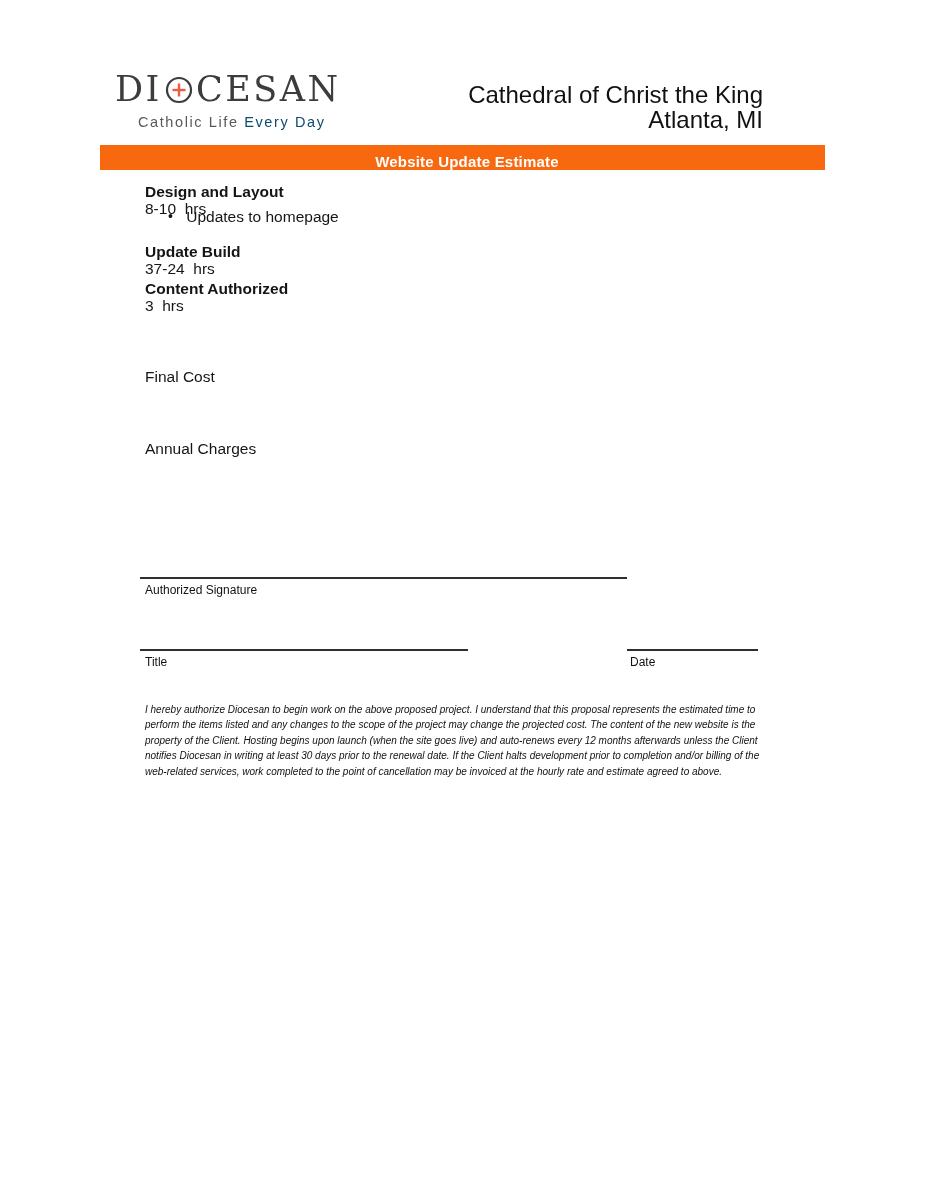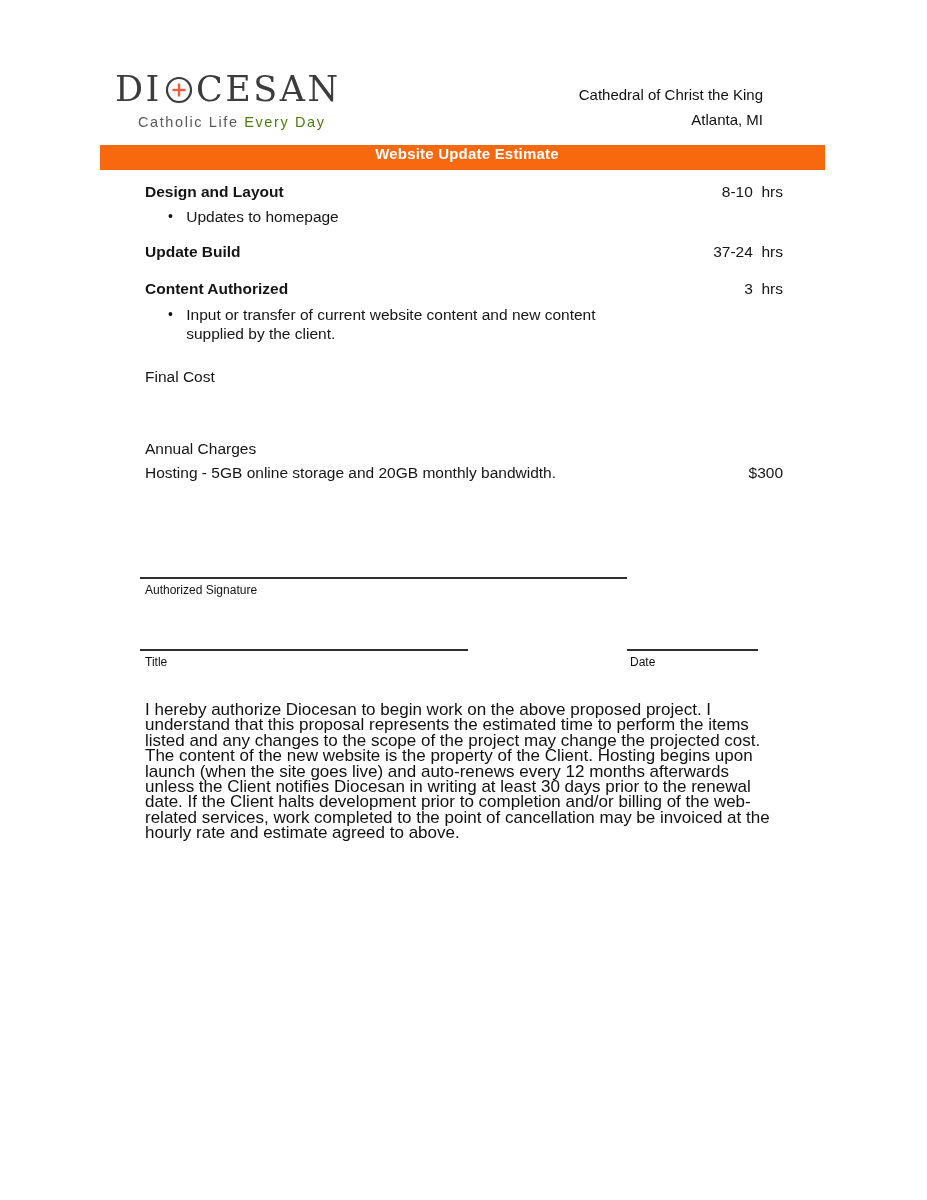"Cathedral of Christ the King" .client-block { font-size: 15px -> 24px }
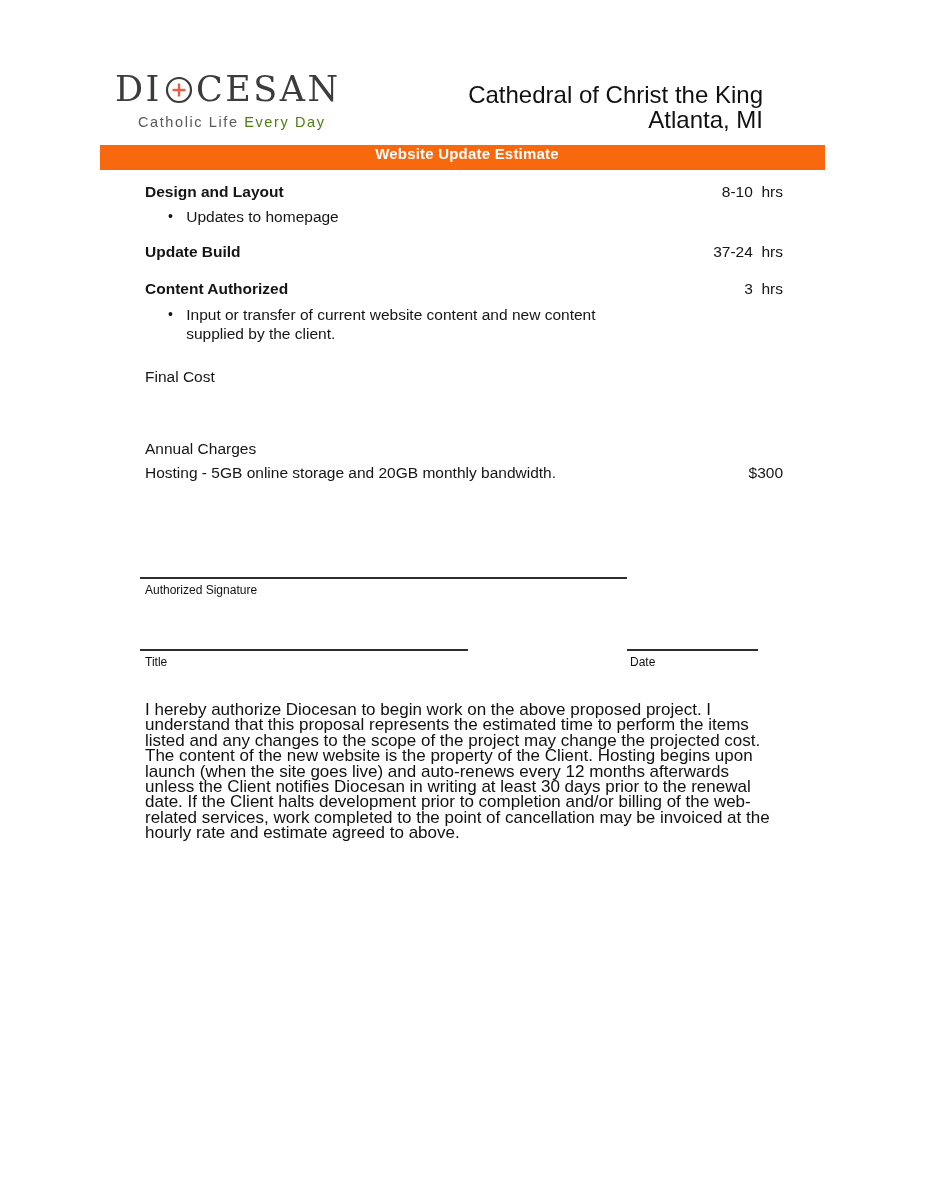"Every Day" .logo-tagline .accent { color: #4d7c0f -> #0c4a6e }
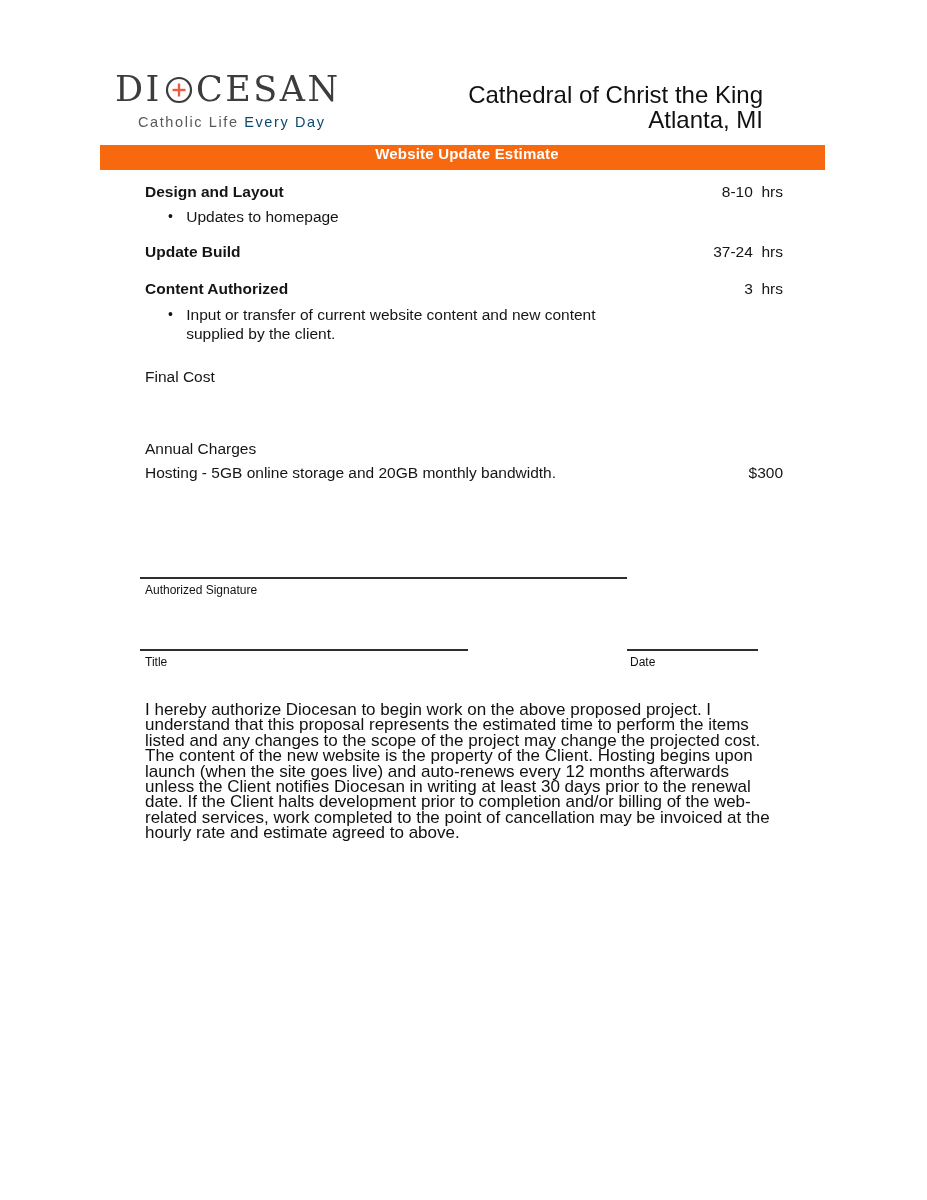"Website Update Estimate" .banner { align-items: flex-start -> flex-end }
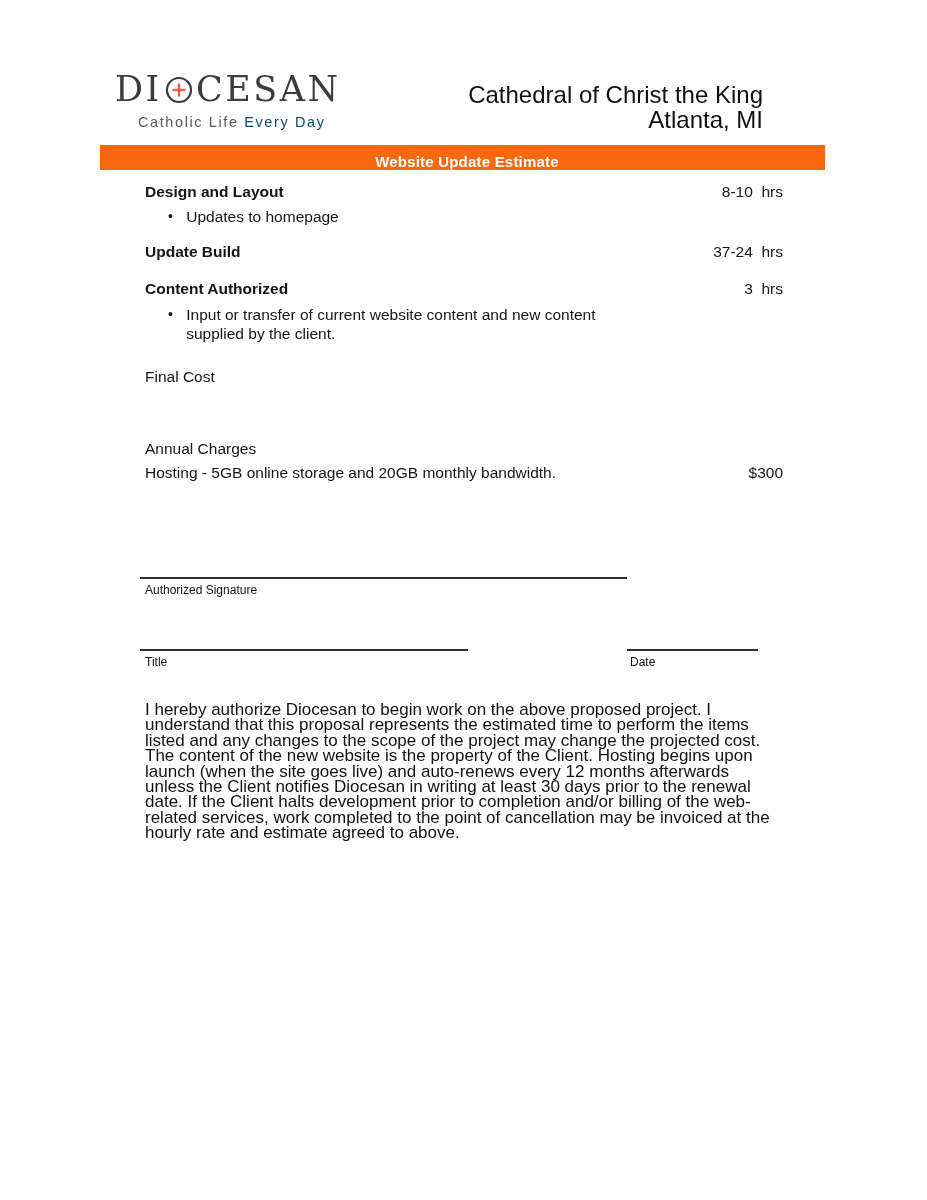"Design and Layout" .row { flex-direction: none -> column }
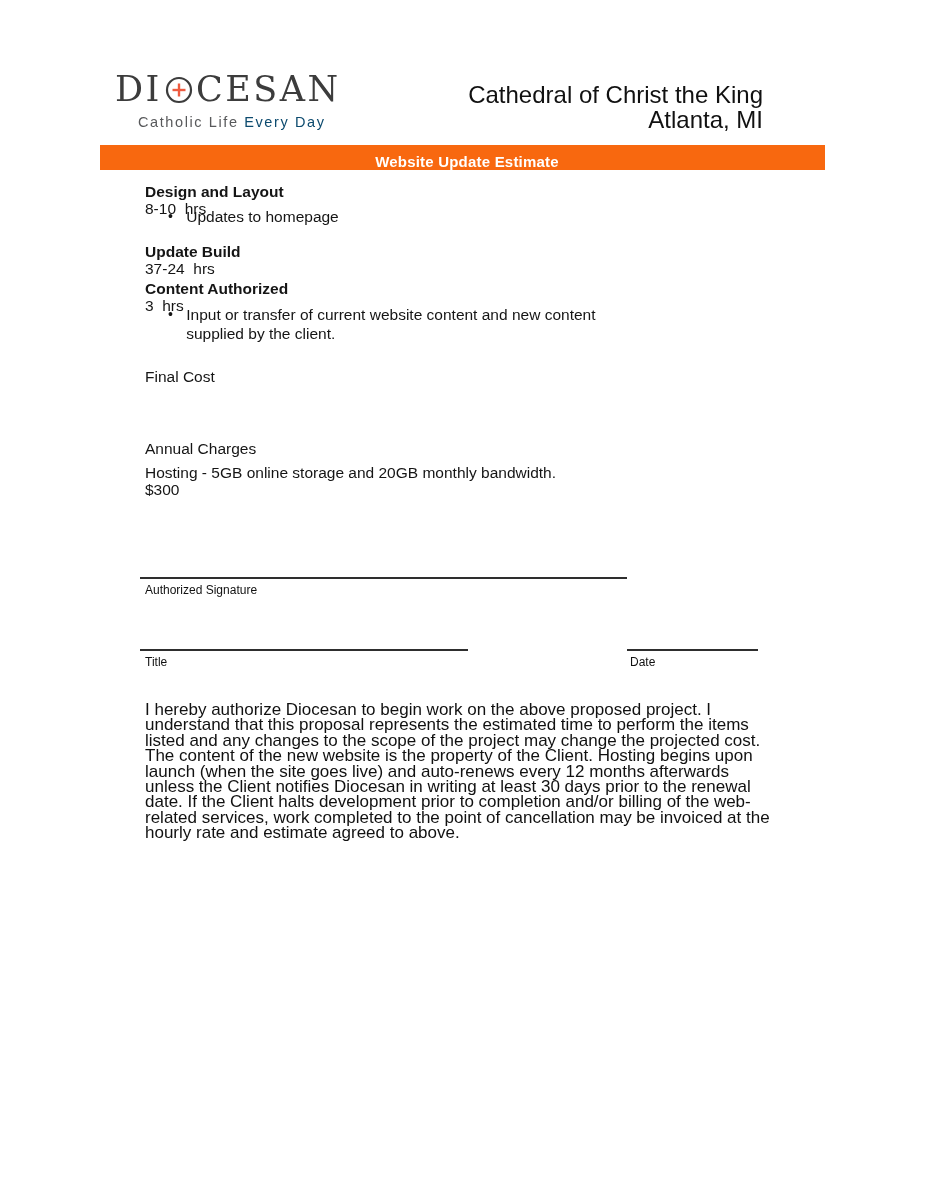"Input or transfer of current" div.bullet { html: <div> <span>Input or transfer of current website content and new content supplied by the client.</span> </div> -> none }
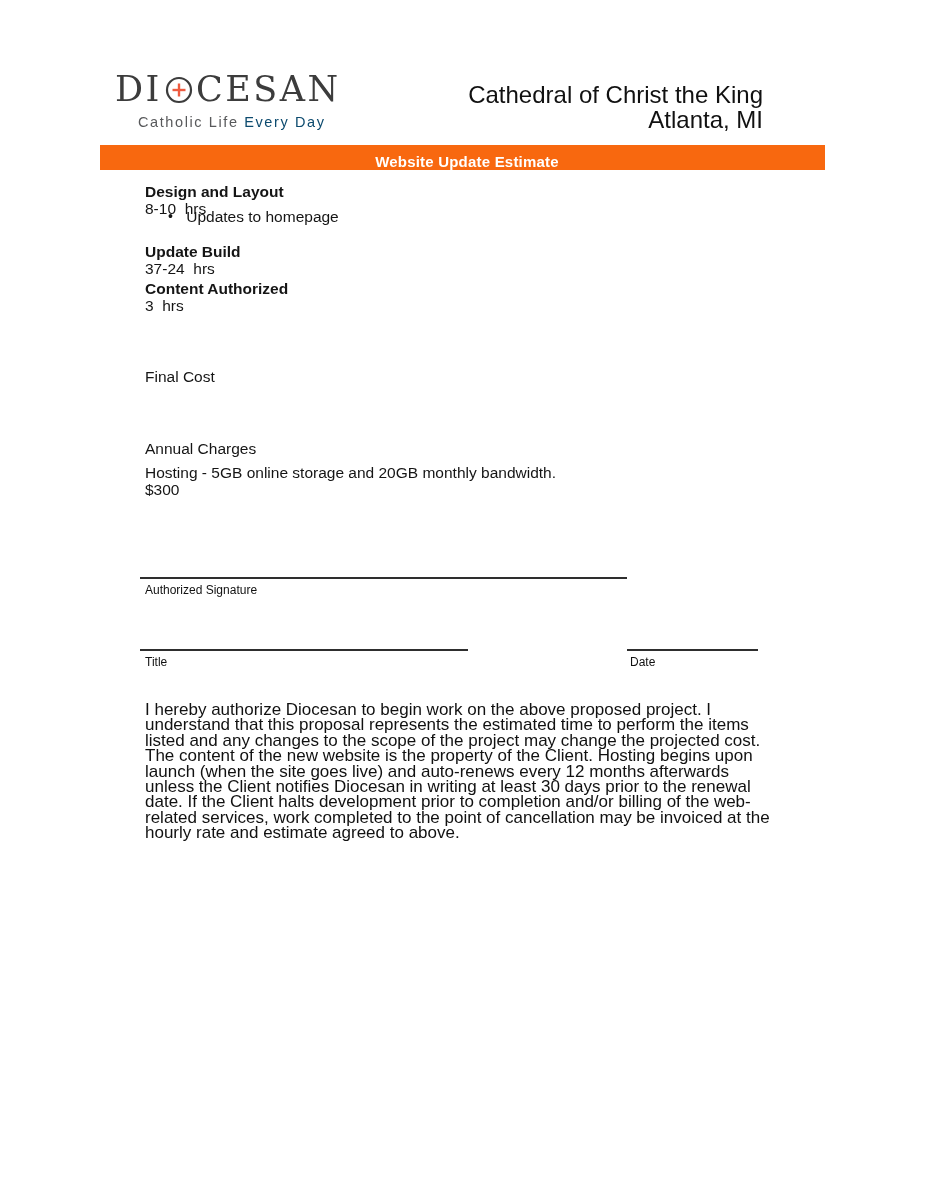"Hosting - 5GB online storage" div.row { html: <div> <span>Hosting - 5GB online storage and 20GB monthly bandwidth.</span> <span>$300</span> </div> -> none }
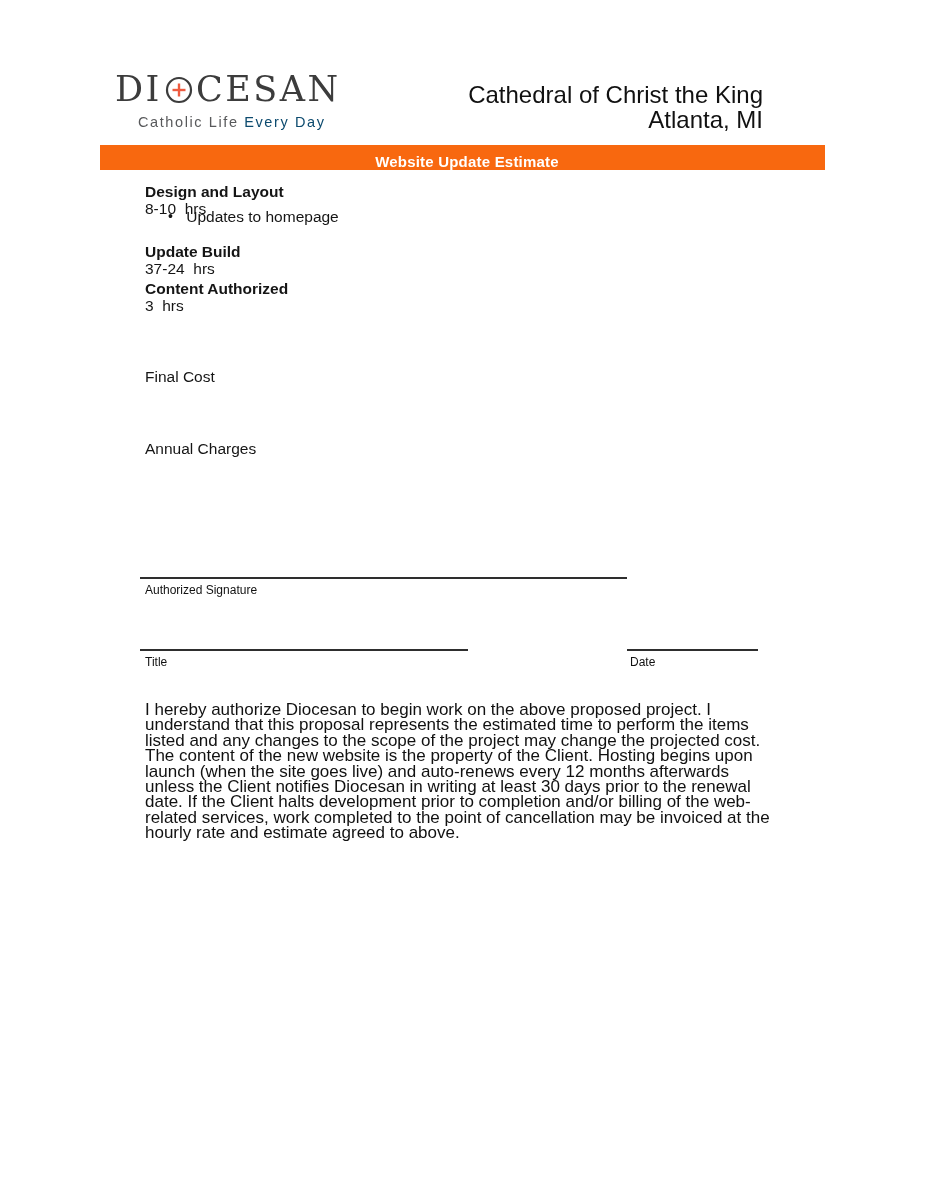"I hereby authorize Diocesan to" .disclaimer { font-size: 17px -> 10px; font-style: none -> italic }
